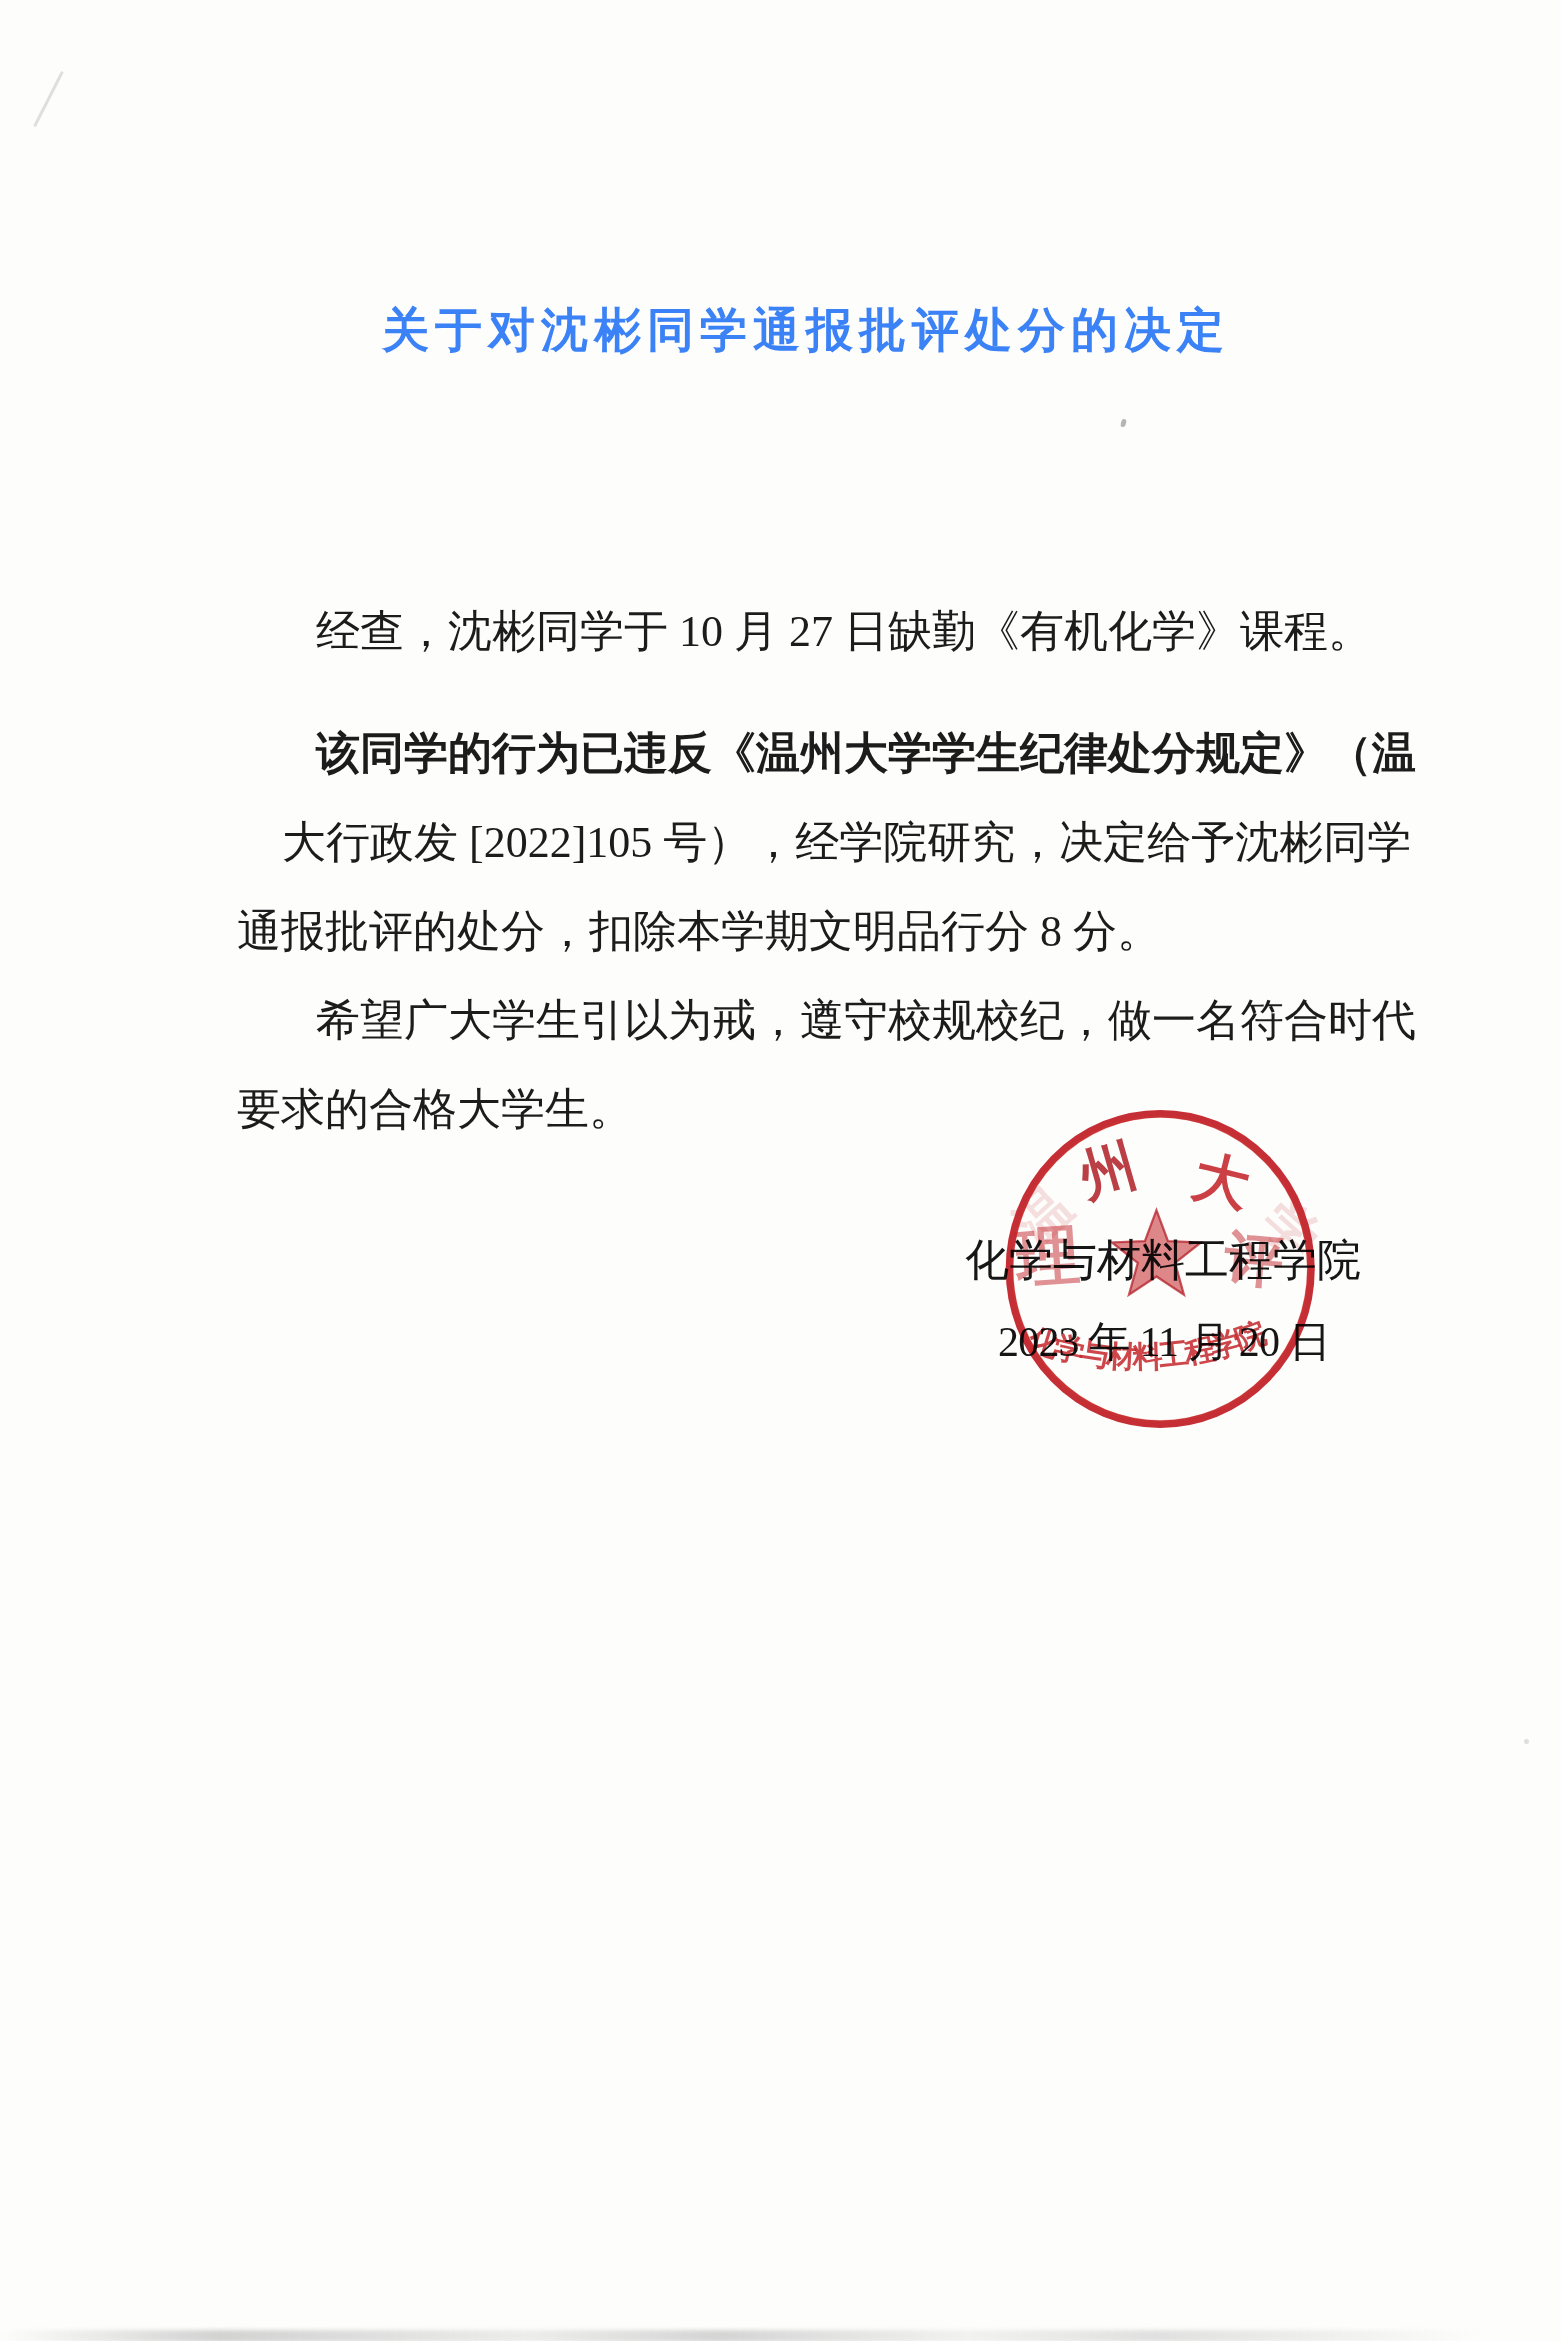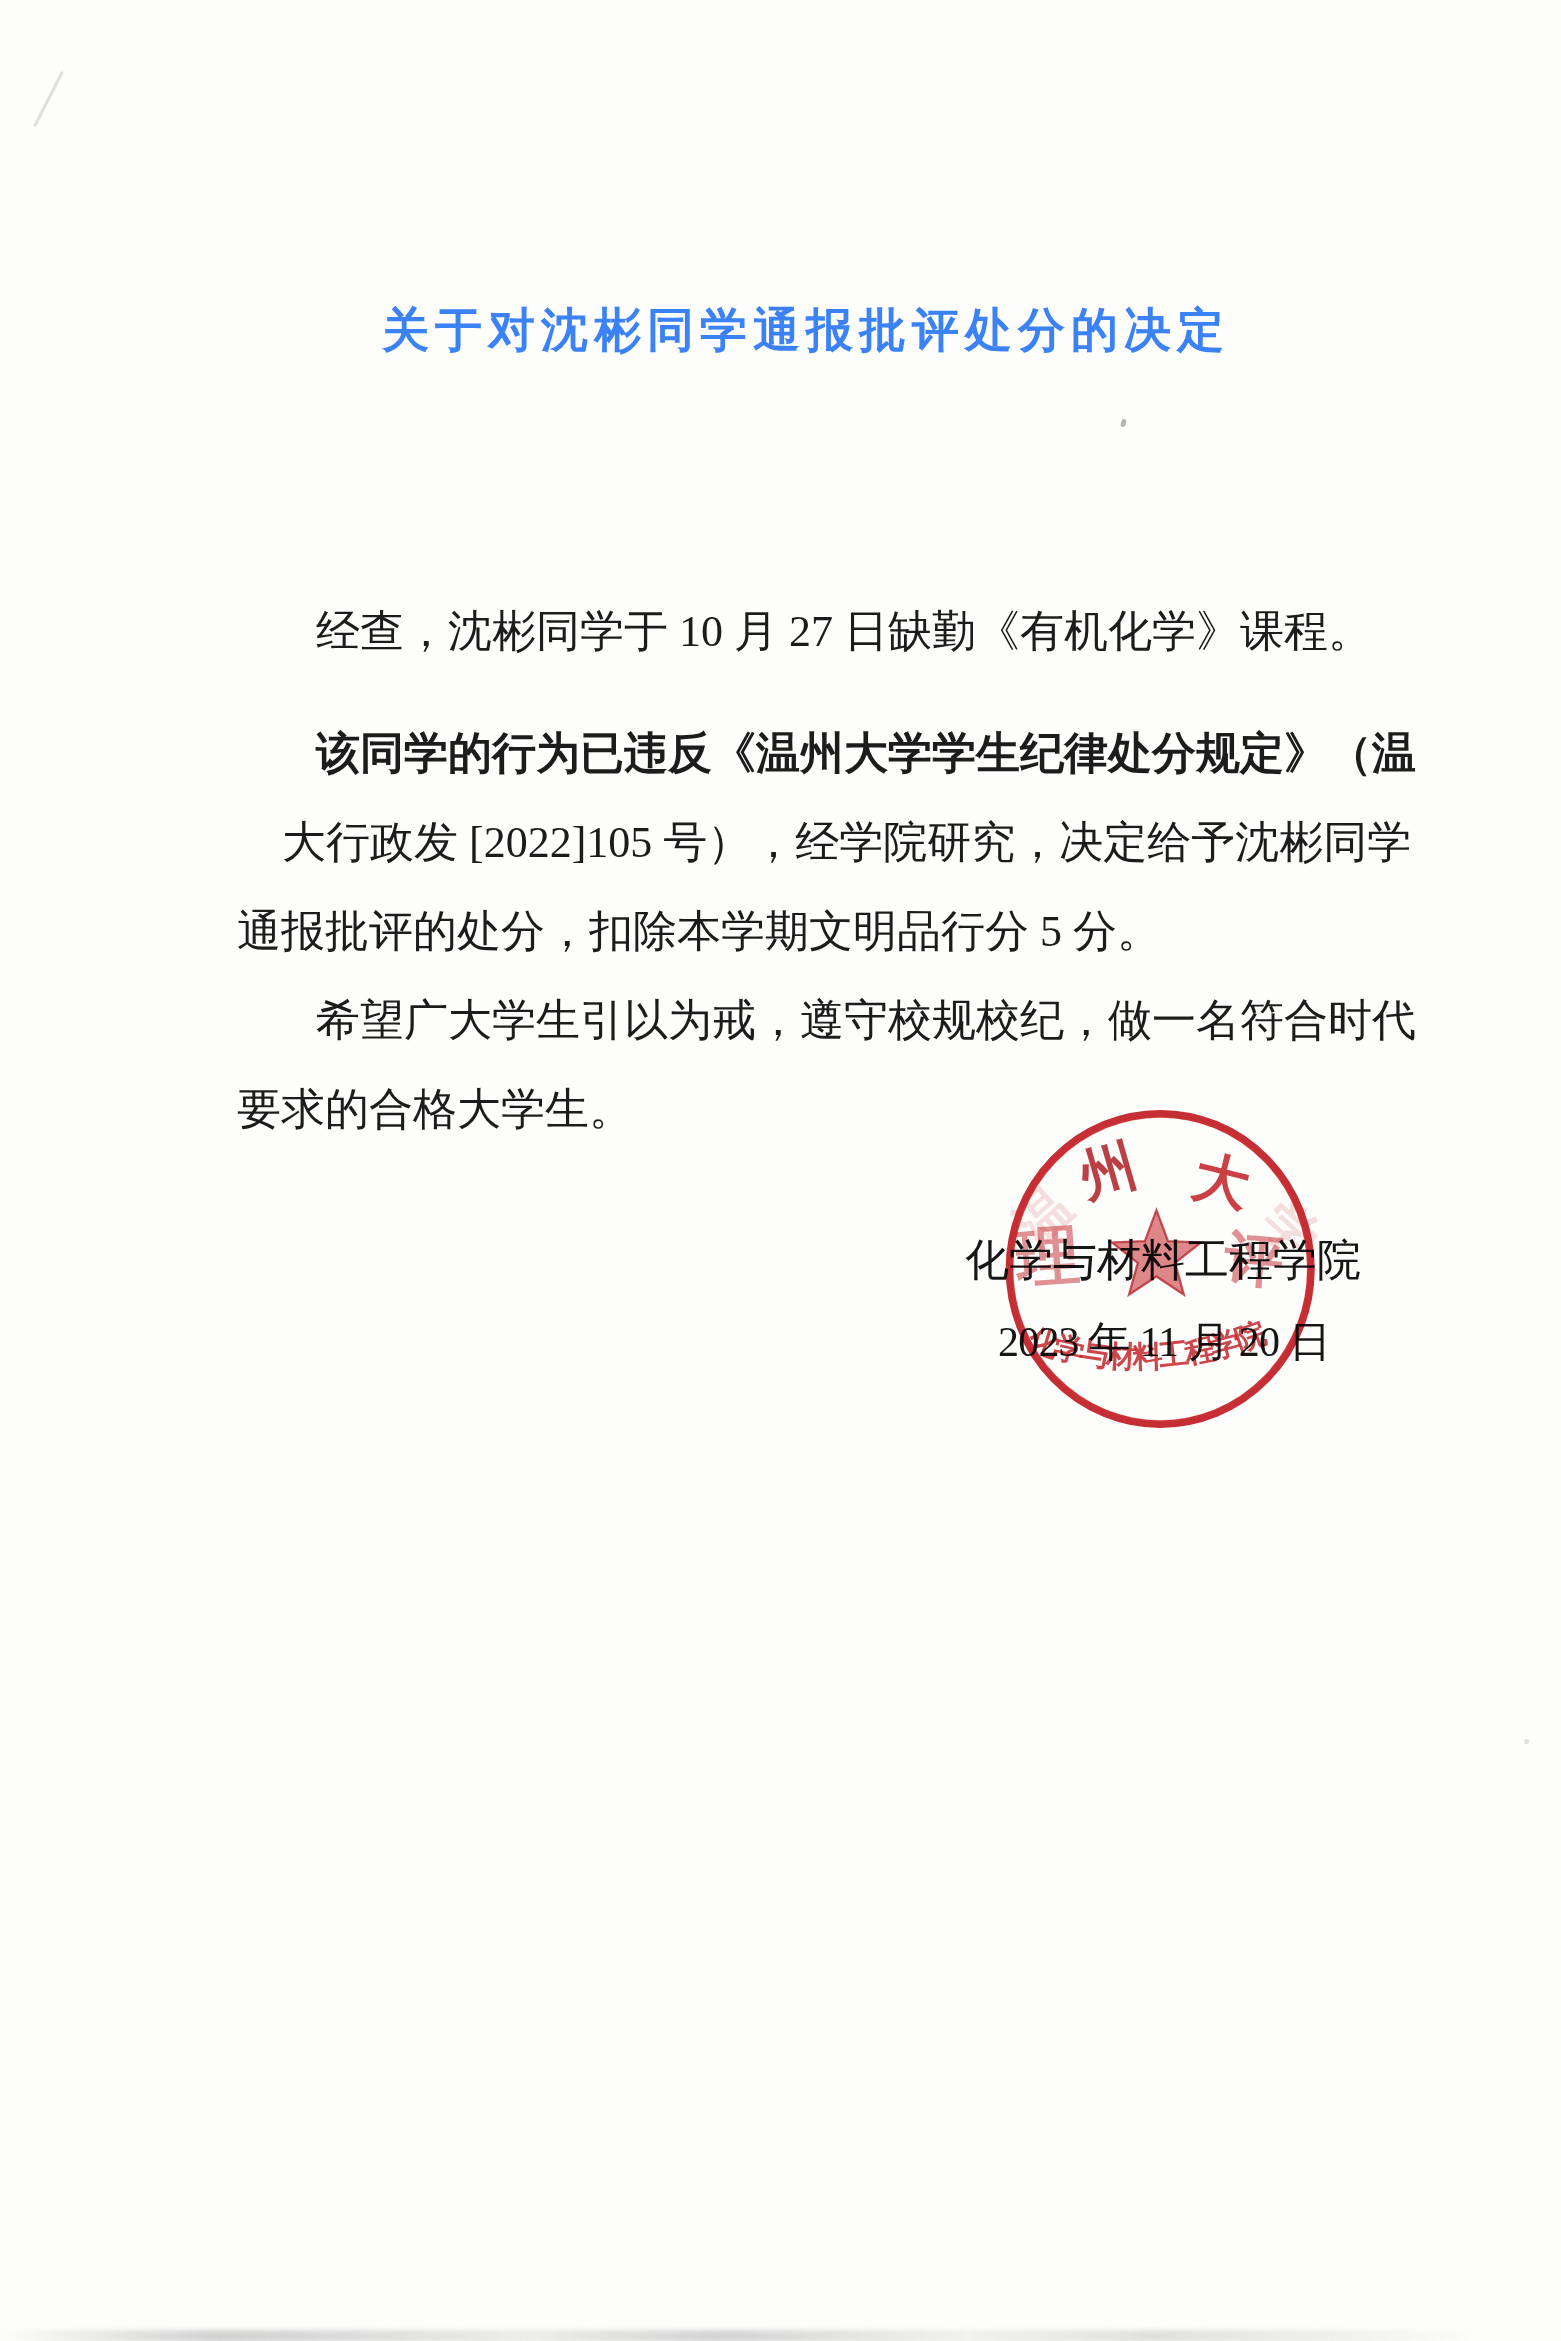"通报批评的处分，扣除本学期文明品行分 5 分。" div.bline { text: 5 -> 8 }
